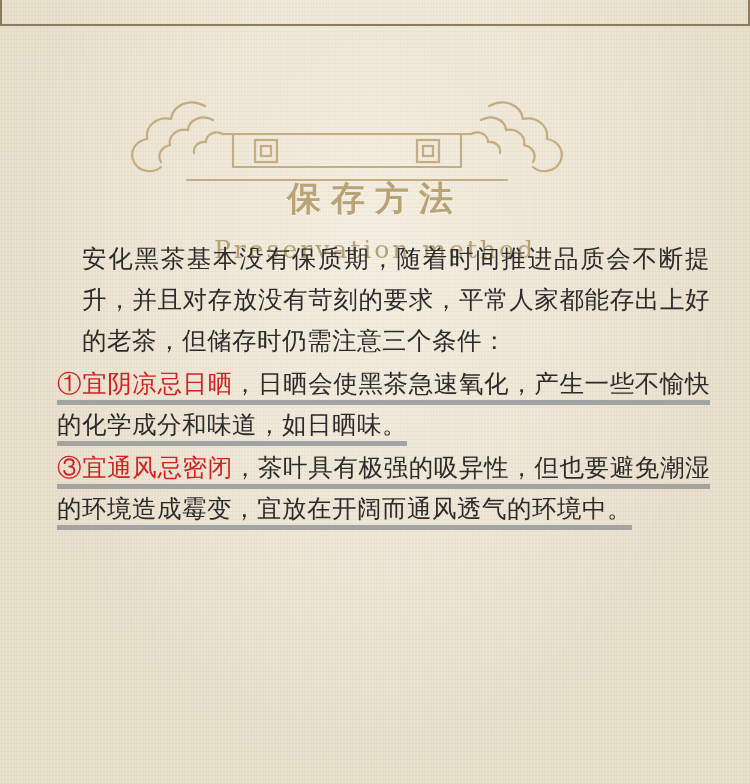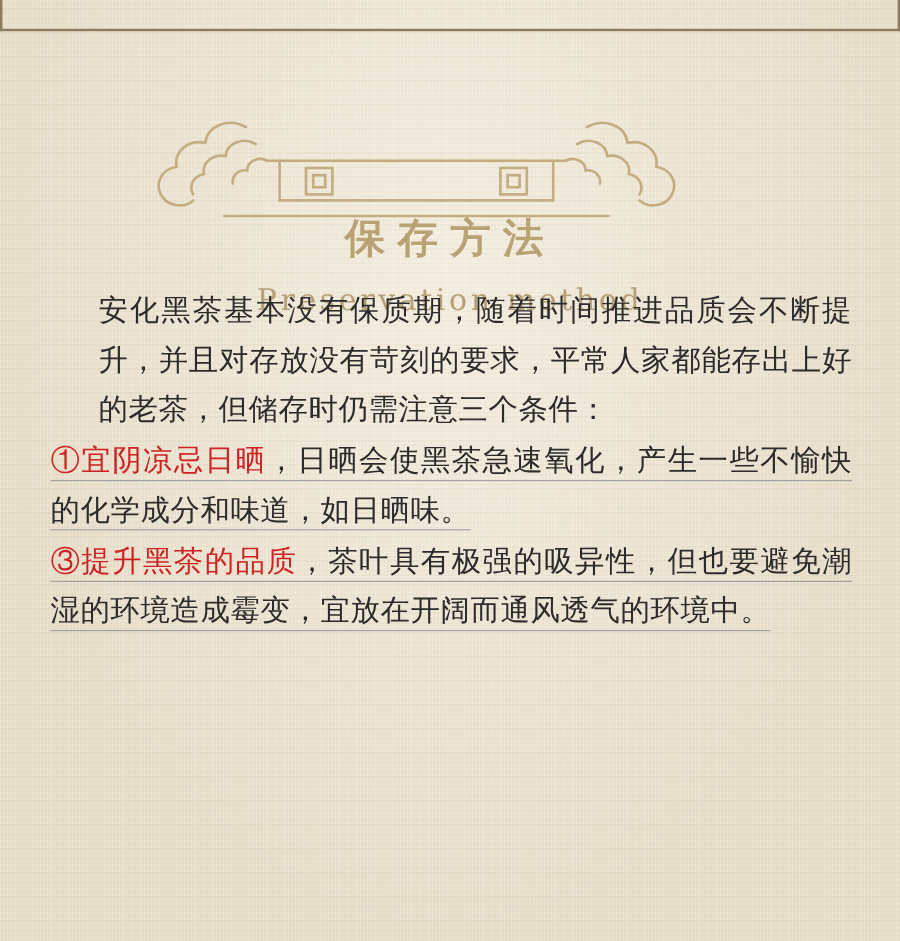"①宜阴凉忌日晒，日晒会使黑茶急速氧化，产生一些不愉快的化学成分和味道，如日晒味。" .uline { border-bottom: 1px solid #a3a3a3 -> 5px solid #a3a3a3; margin-left: none -> 15px }
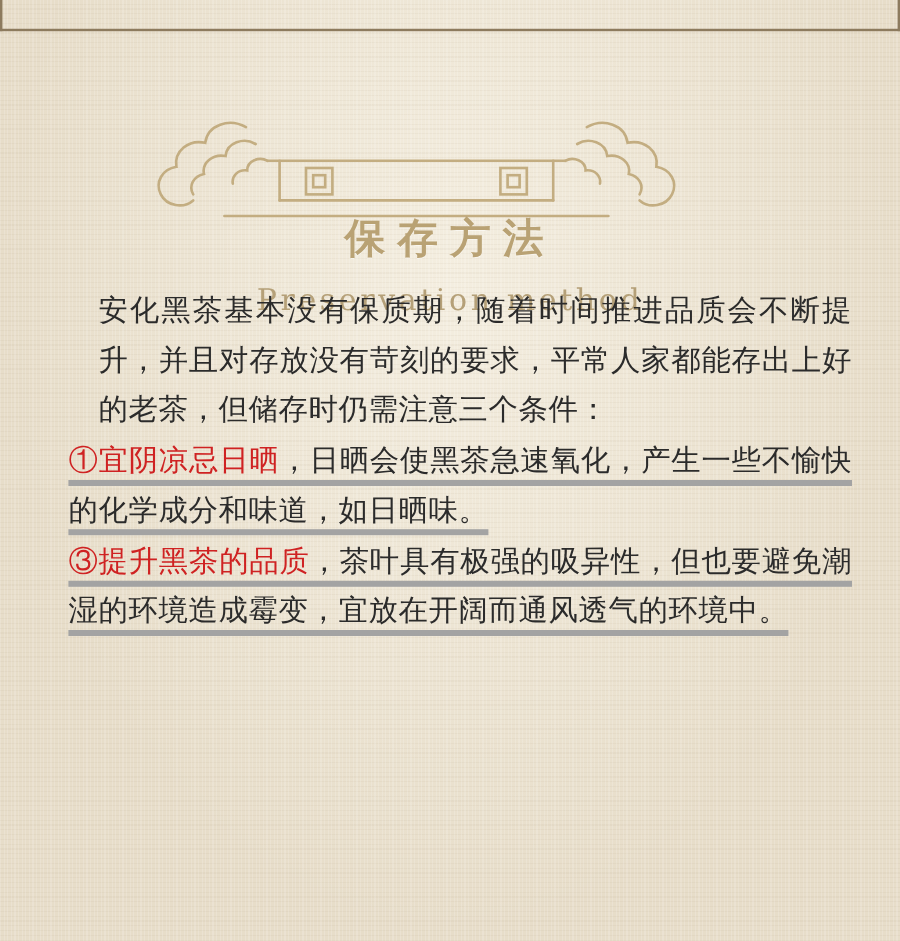"提升黑茶的品质" span.red { text: 提升黑茶的品质 -> 宜通风忌密闭 }
